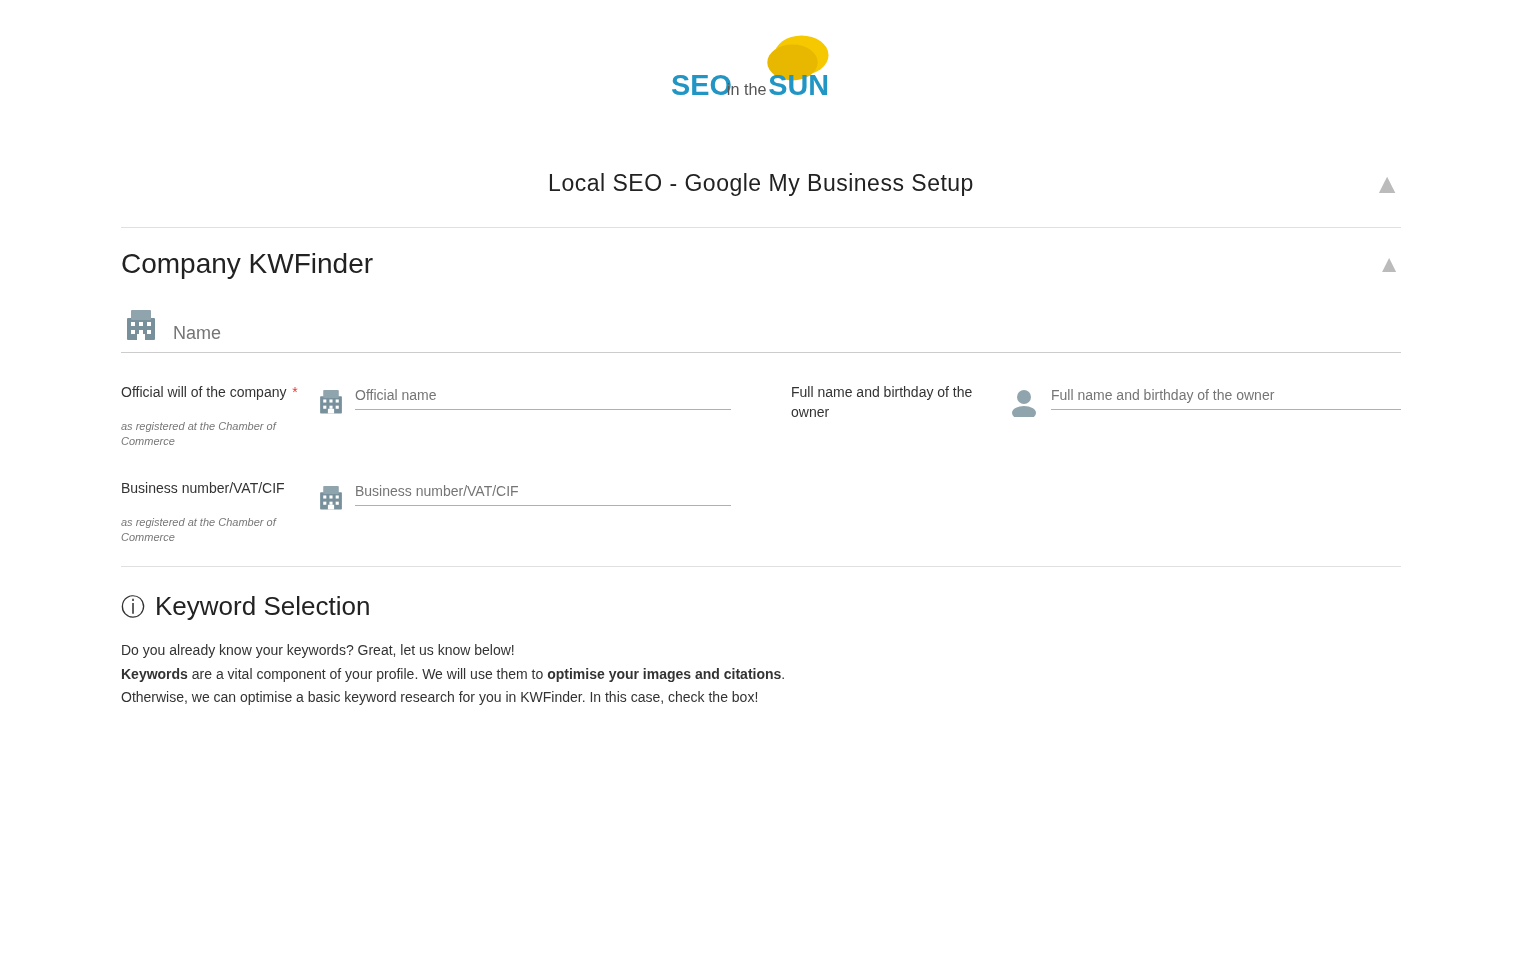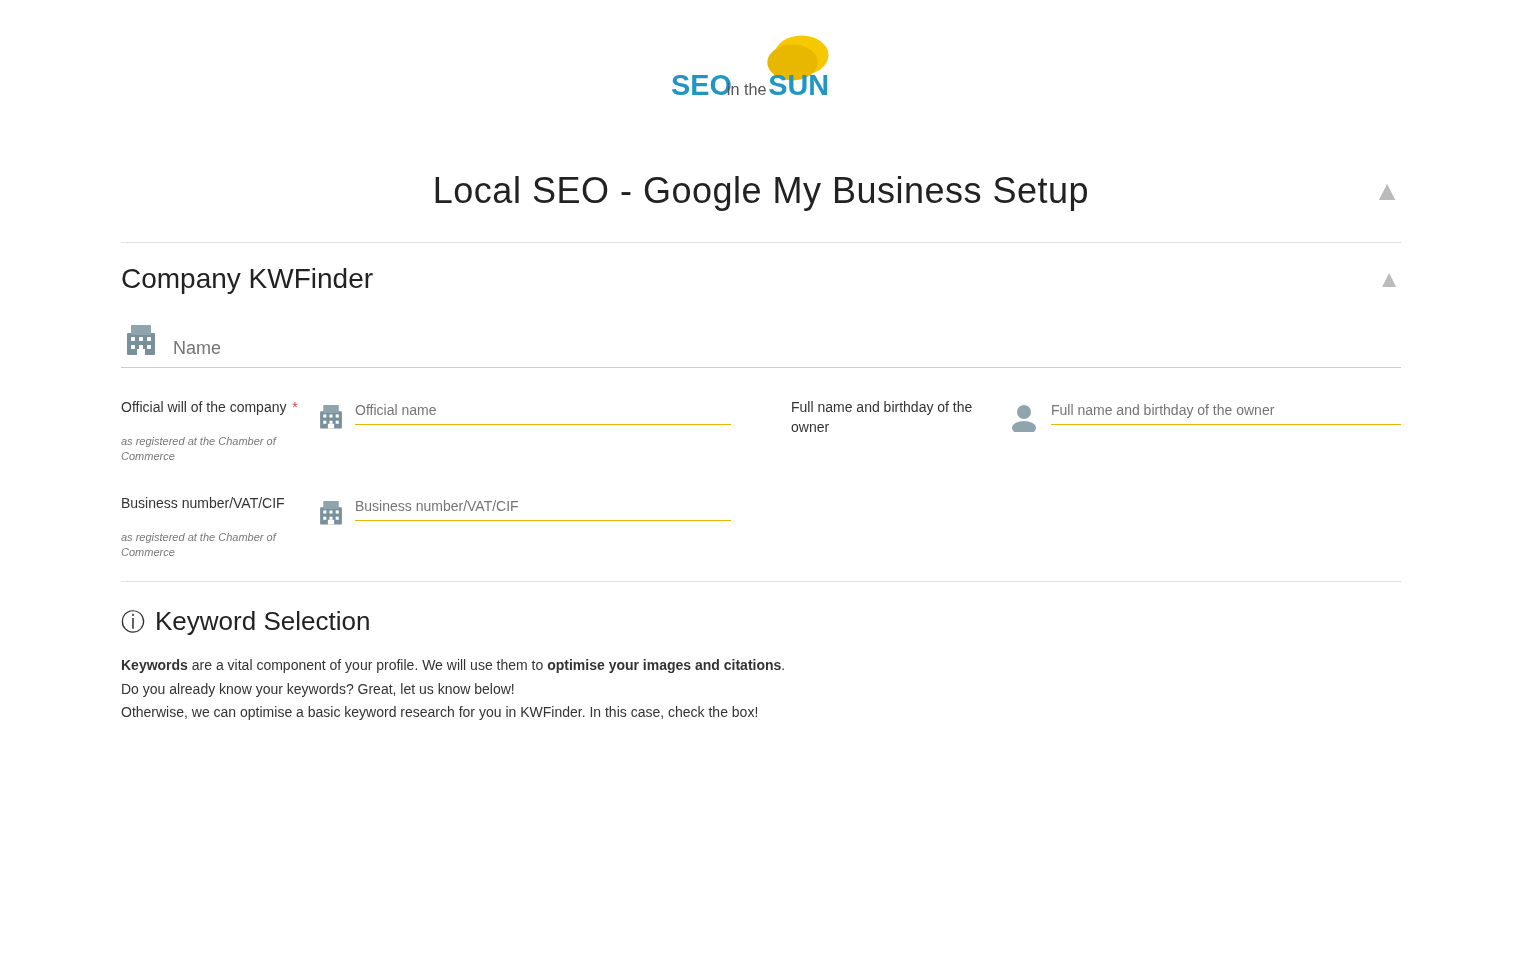"Local SEO - Google My" .page-title { font-size: 36px -> 23px }
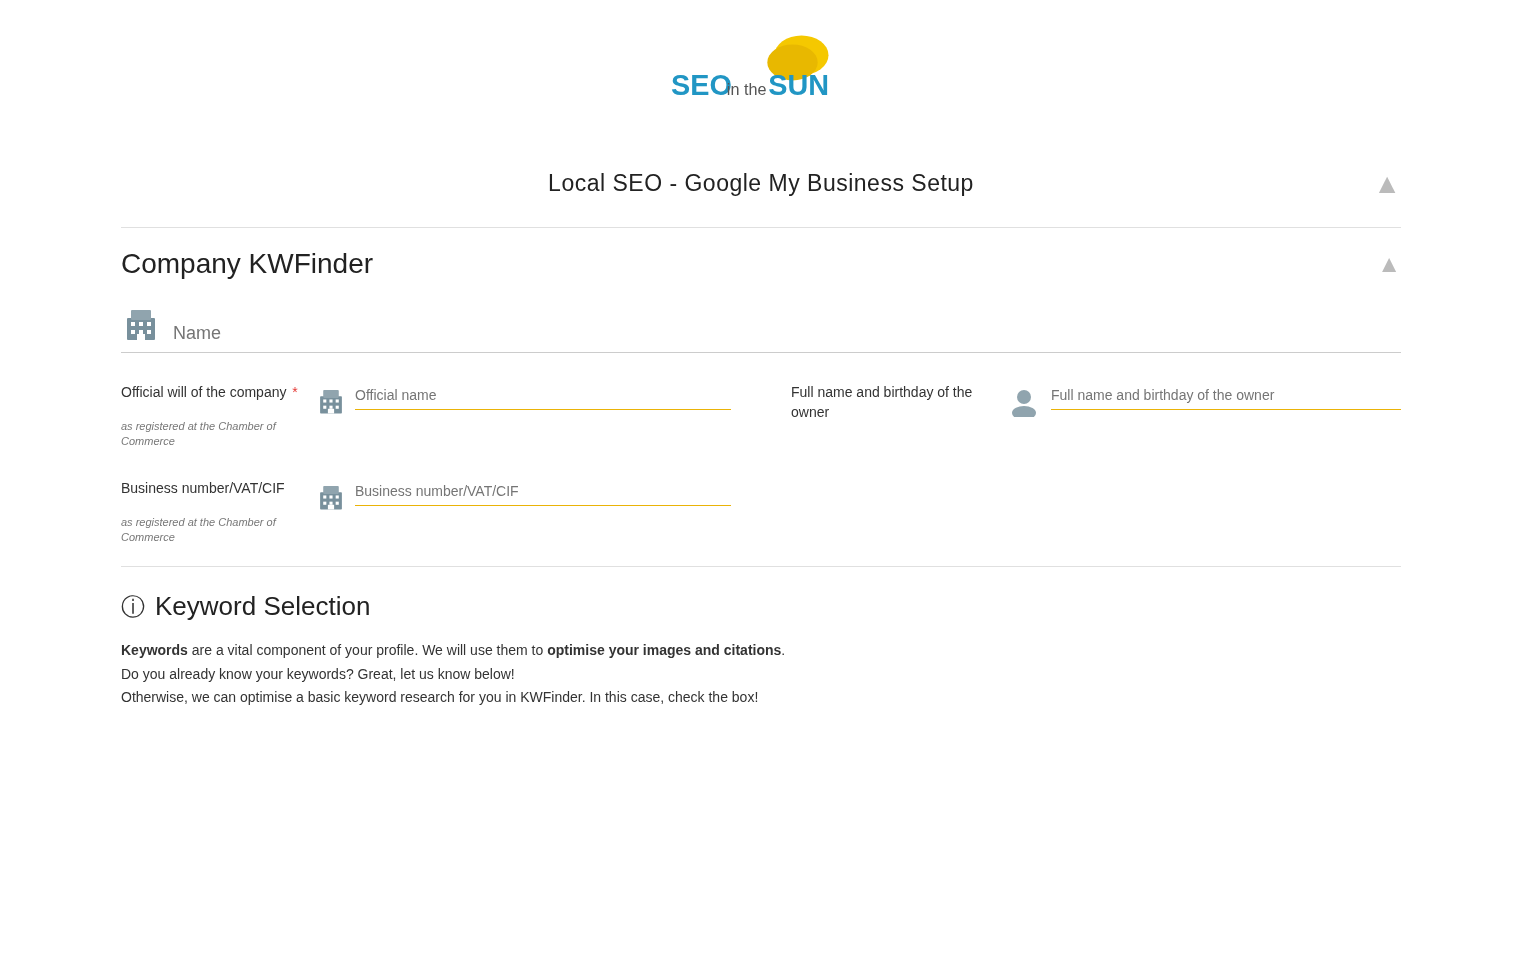"Keywords are a vital component" p { order: before "Do you already know your" -> after "Do you already know your" }
